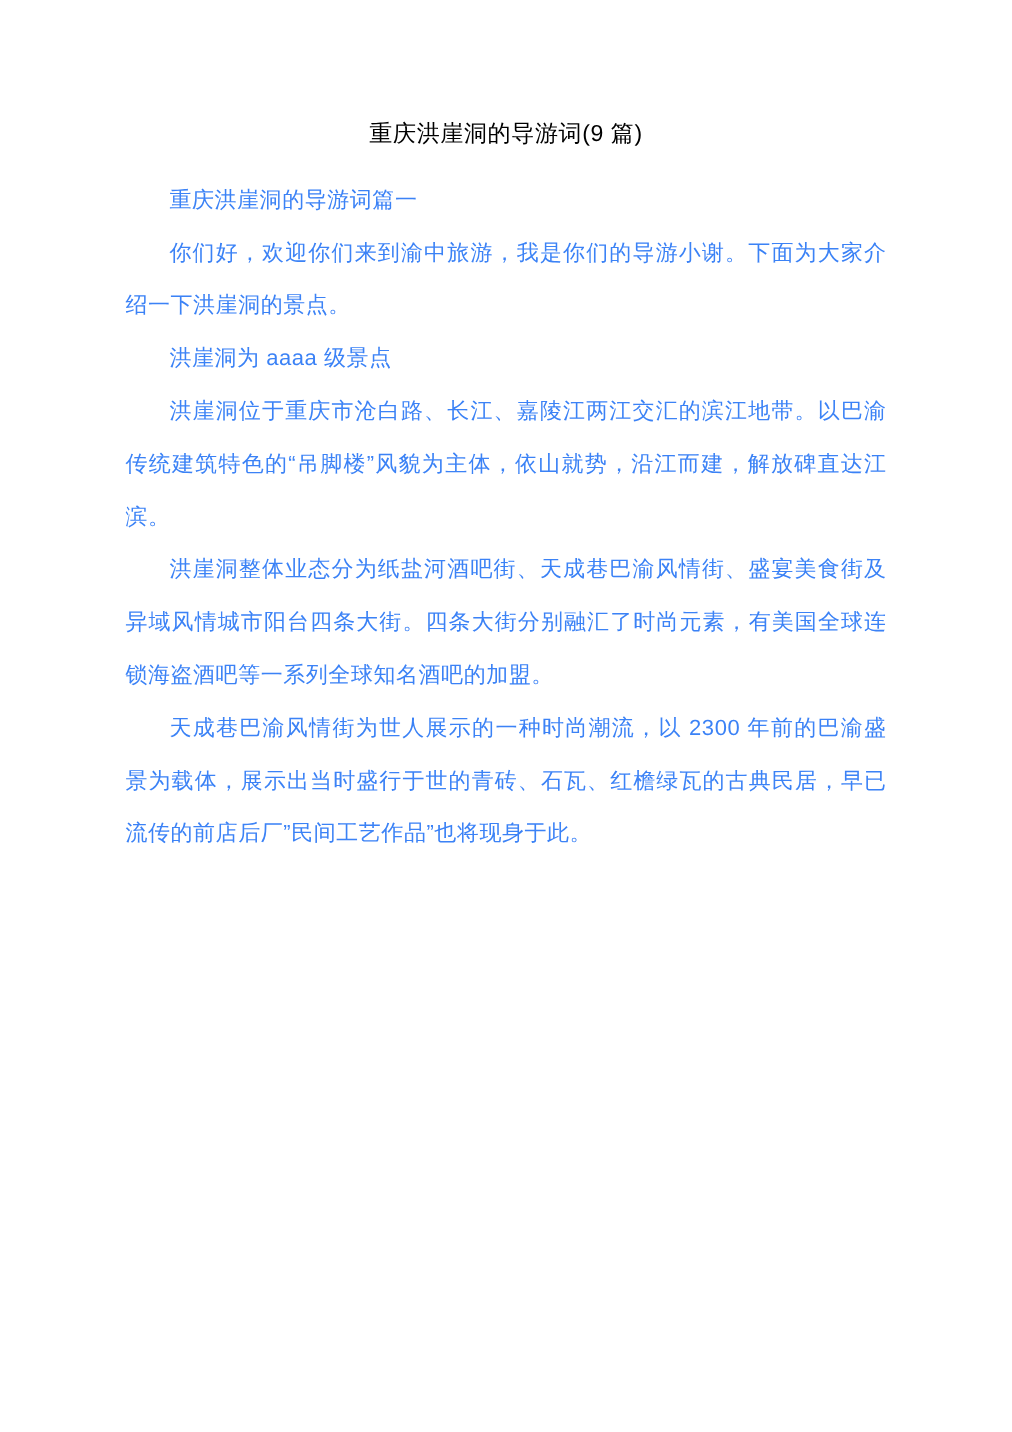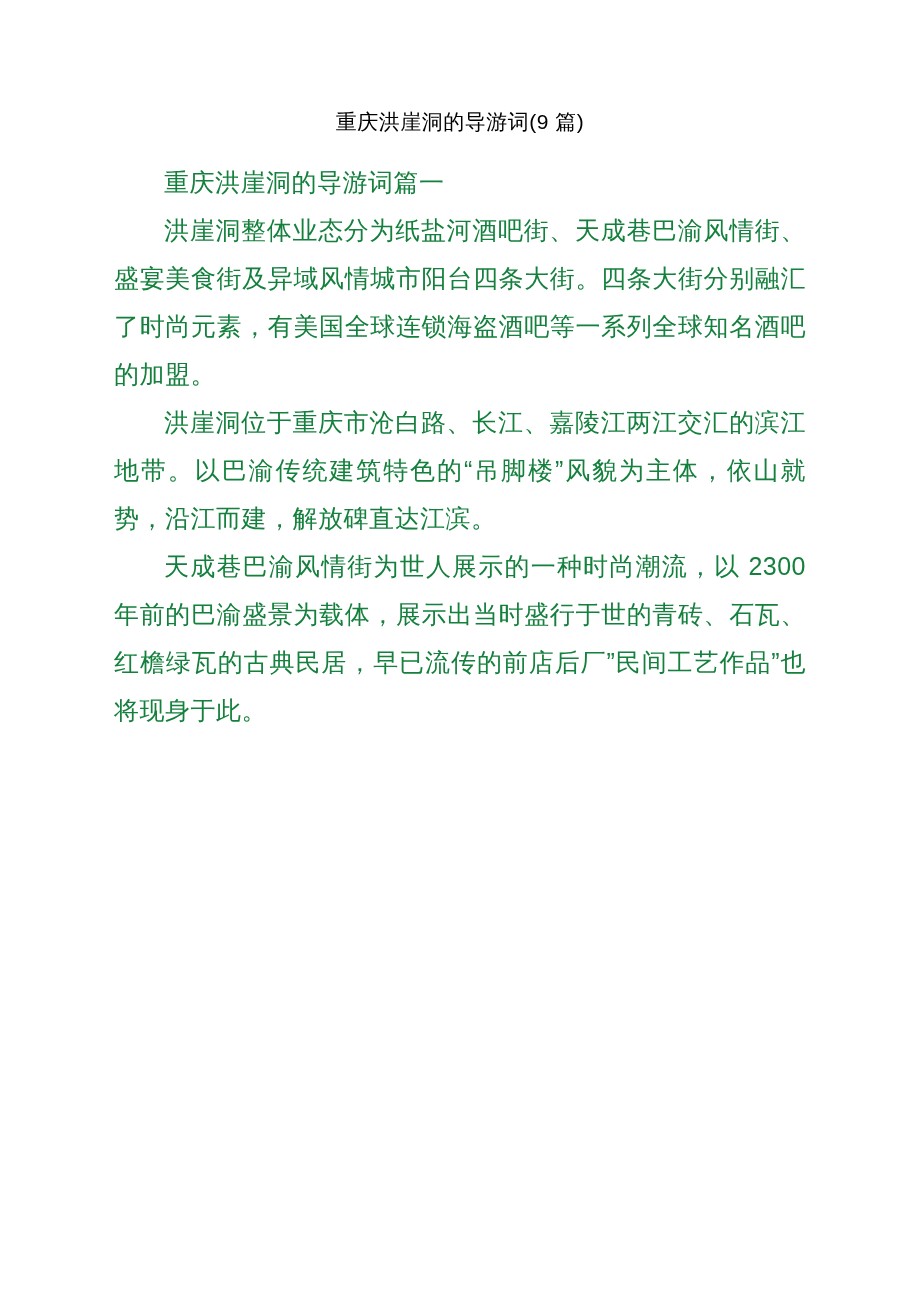"重庆洪崖洞的导游词篇一" .doc-paragraph { color: #15803d -> #3b82f6; font-size: 25px -> 20px }
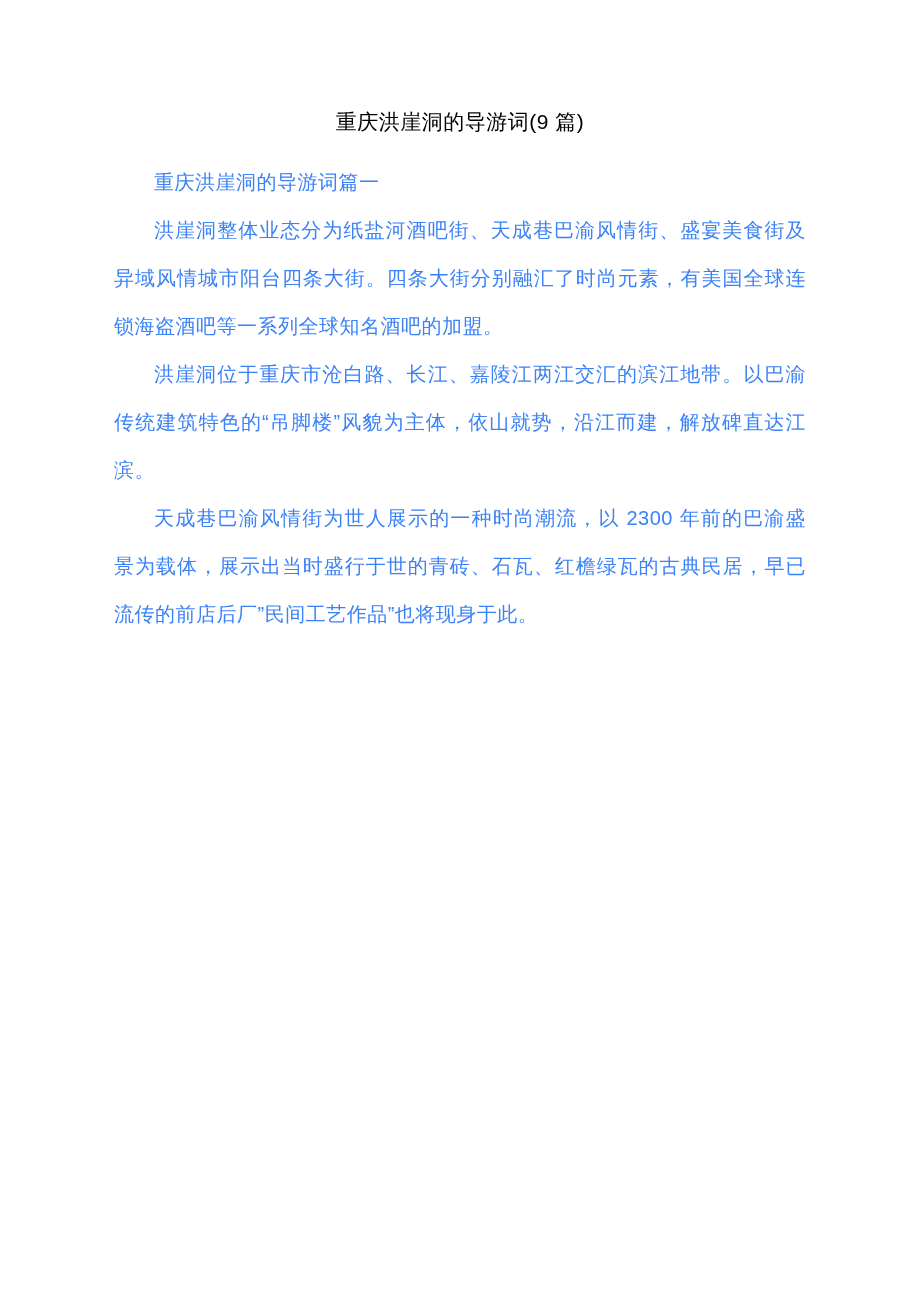"你们好，欢迎你们来到渝中旅游，我是你们的导游小谢。下面为大家介绍一下洪崖洞的景点" p.doc-paragraph { html: none -> <p>你们好，欢迎你们来到渝中旅游，我是你们的导游小谢。下面为大家介绍一下洪崖洞的景点。</p> }
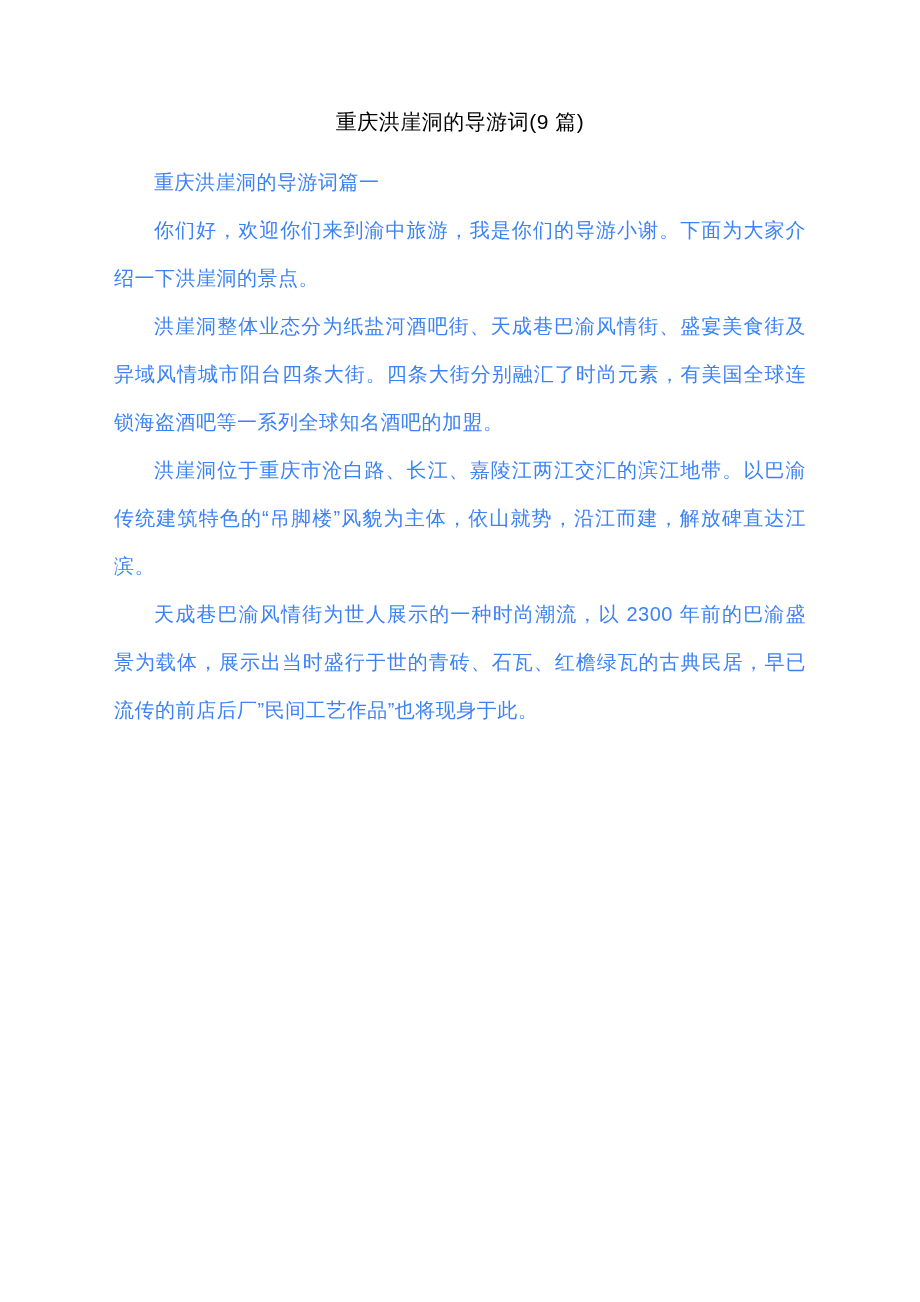"洪崖洞为 aaaa 级景点" p.doc-paragraph { html: none -> <p>洪崖洞为 aaaa 级景点</p> }
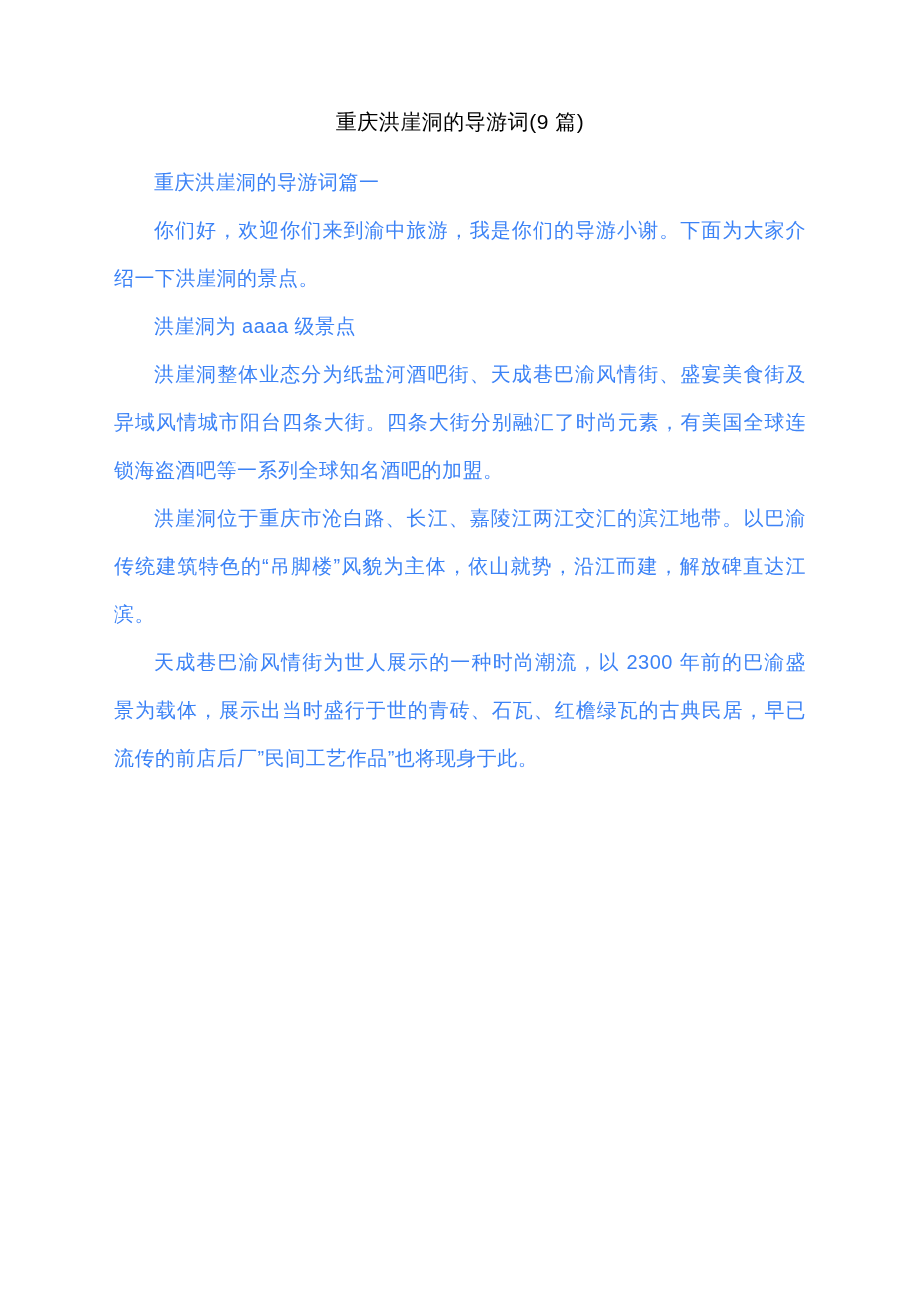"洪崖洞整体业态分为纸盐河酒吧街、天成巷巴渝风情街、盛宴美食街及异域风情城市阳台四" p.doc-paragraph { order: before "洪崖洞位于重庆市沧白路、长江、嘉陵江两江交汇的滨江地带。以巴渝传统建筑特色的“吊" -> after "洪崖洞位于重庆市沧白路、长江、嘉陵江两江交汇的滨江地带。以巴渝传统建筑特色的“吊" }
